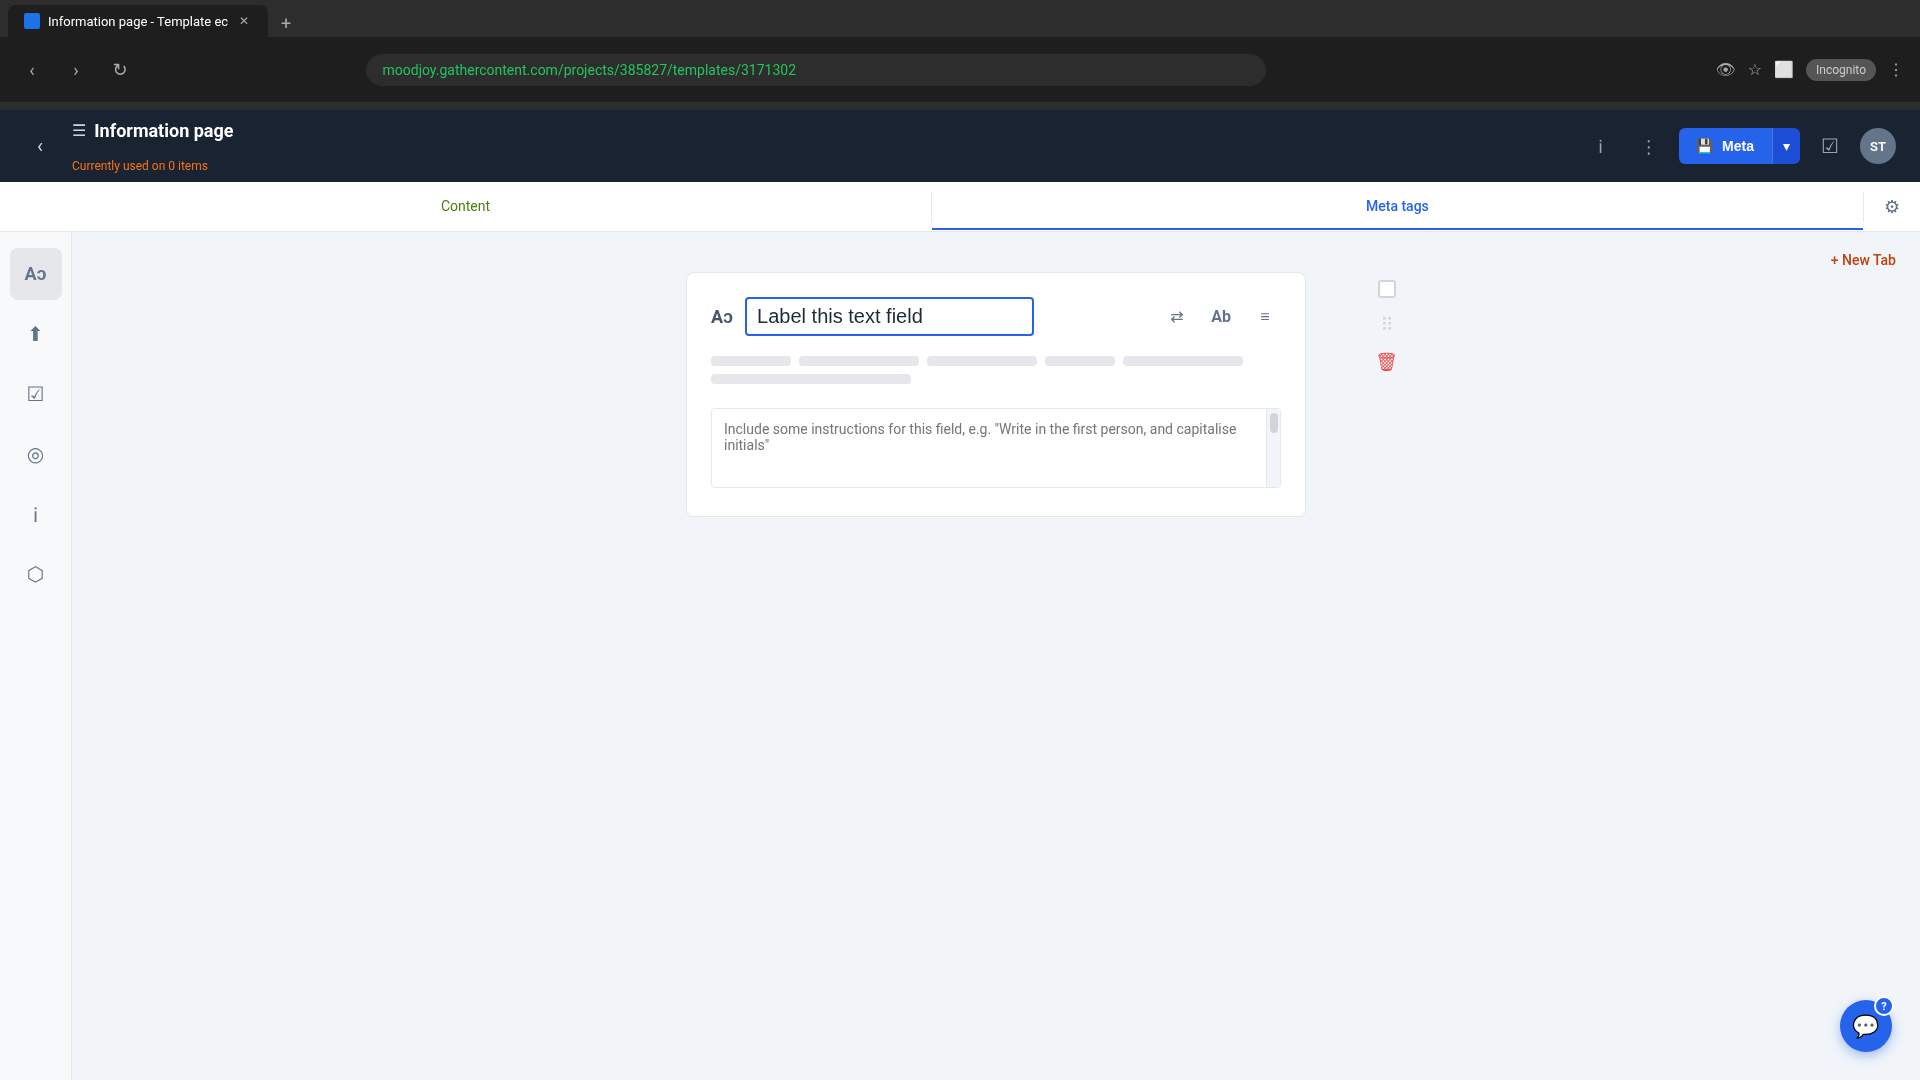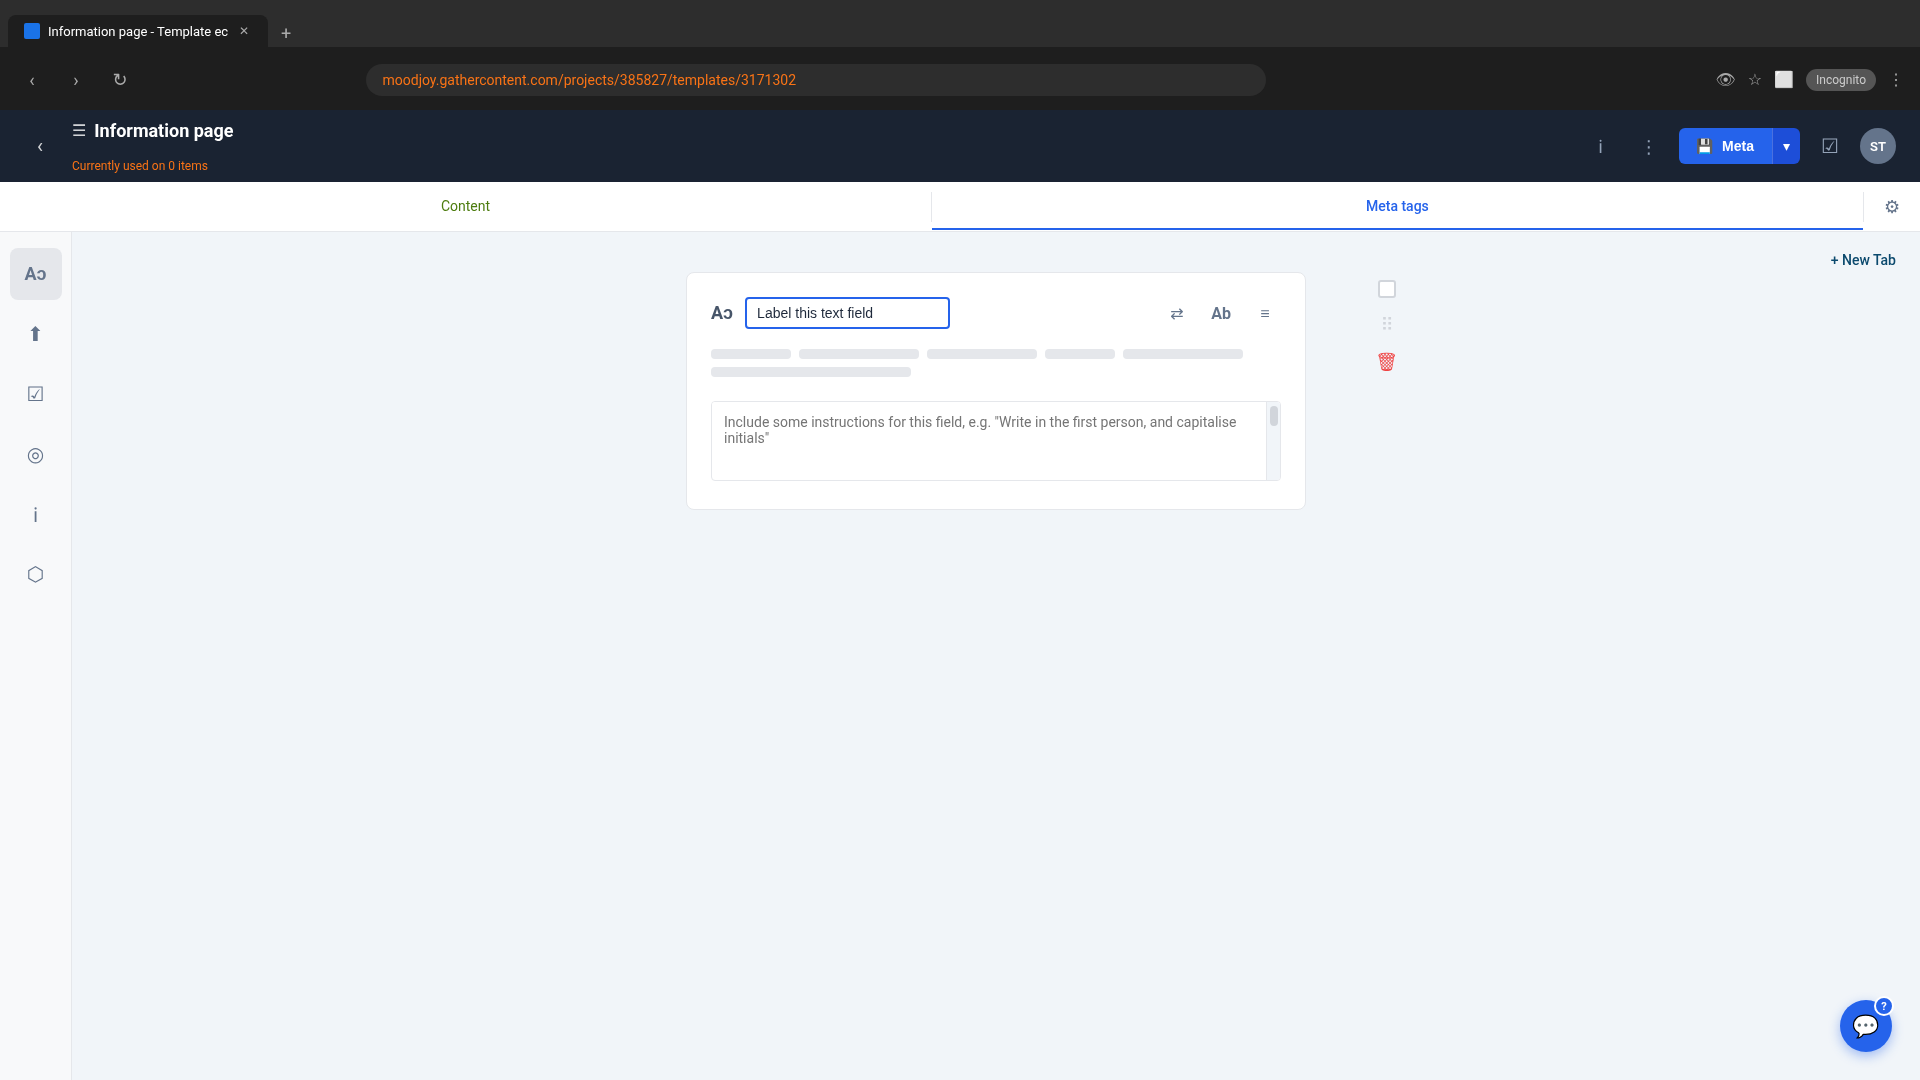"Information page - Template ec" .tab-bar { height: 47px -> 37px }
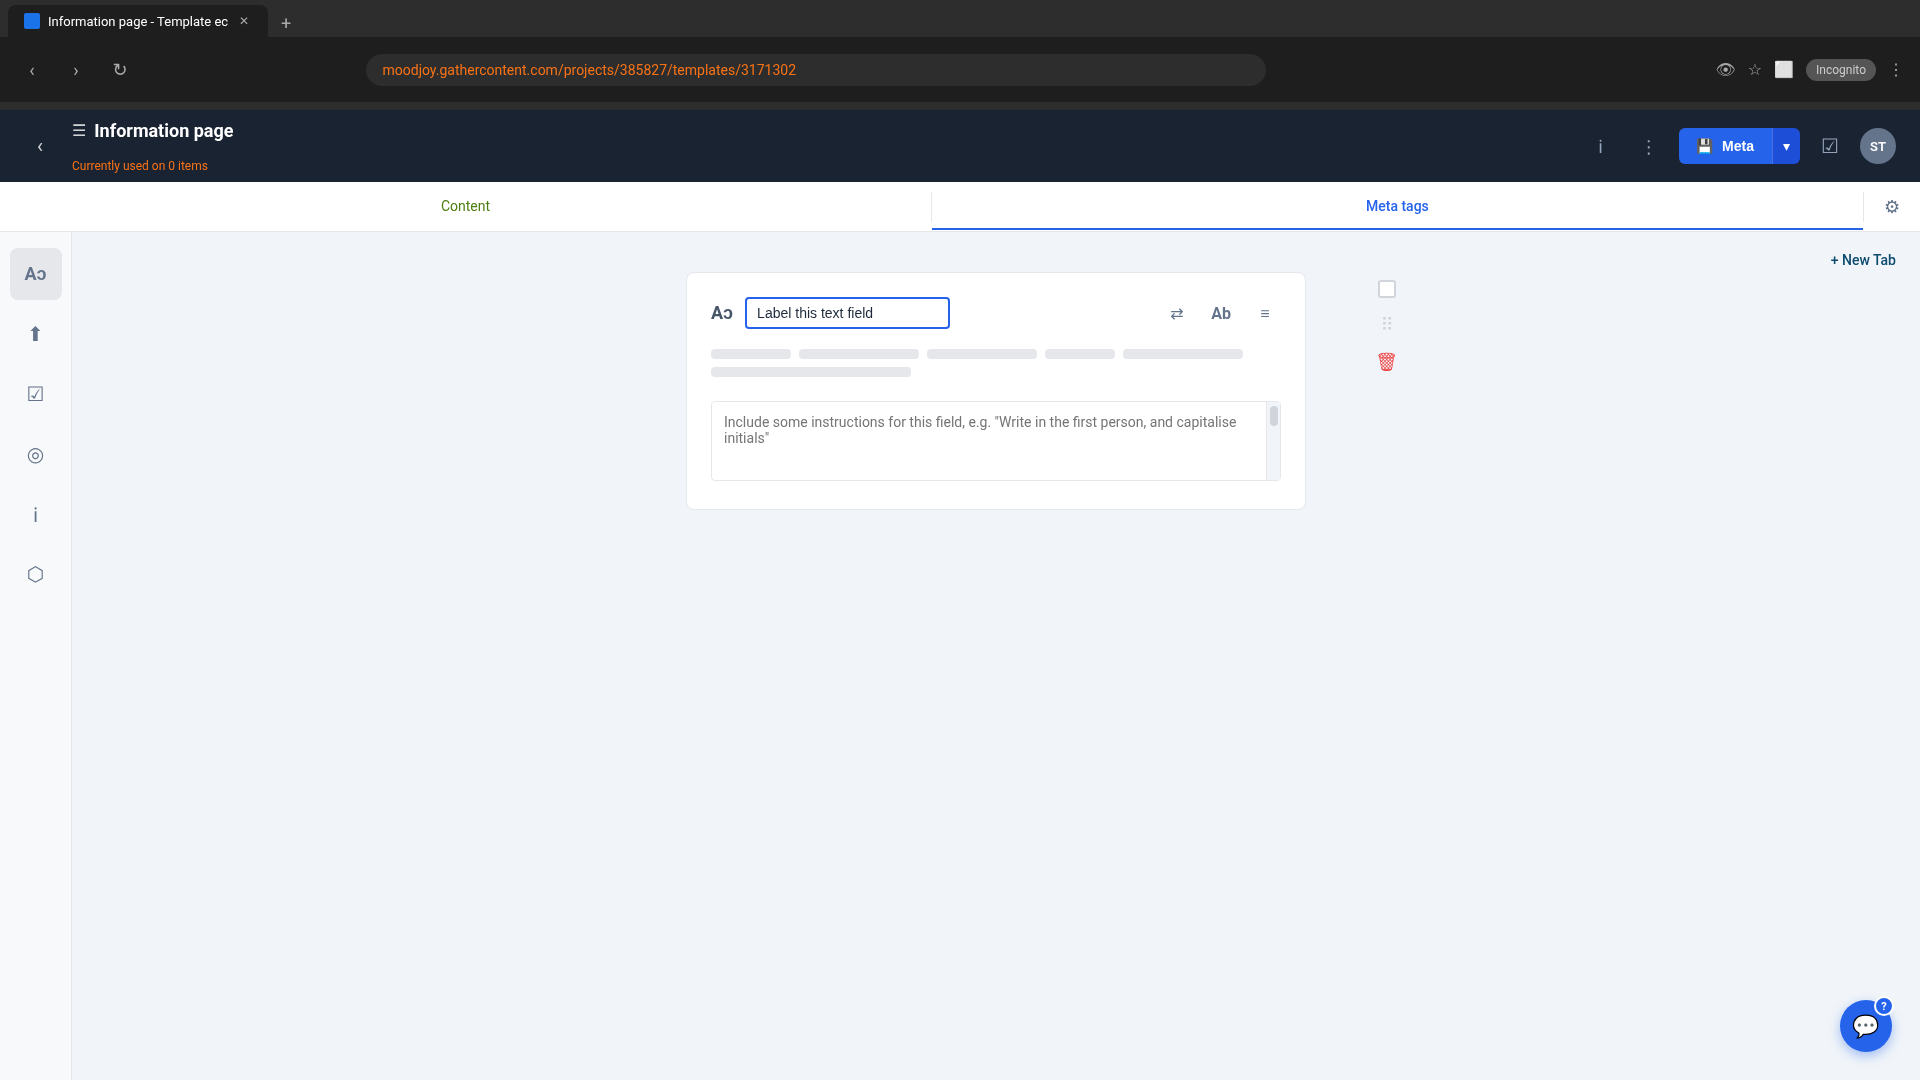"moodjoy.gathercontent.com/projects/38582" .url-bar { color: #f97316 -> #22c55e }
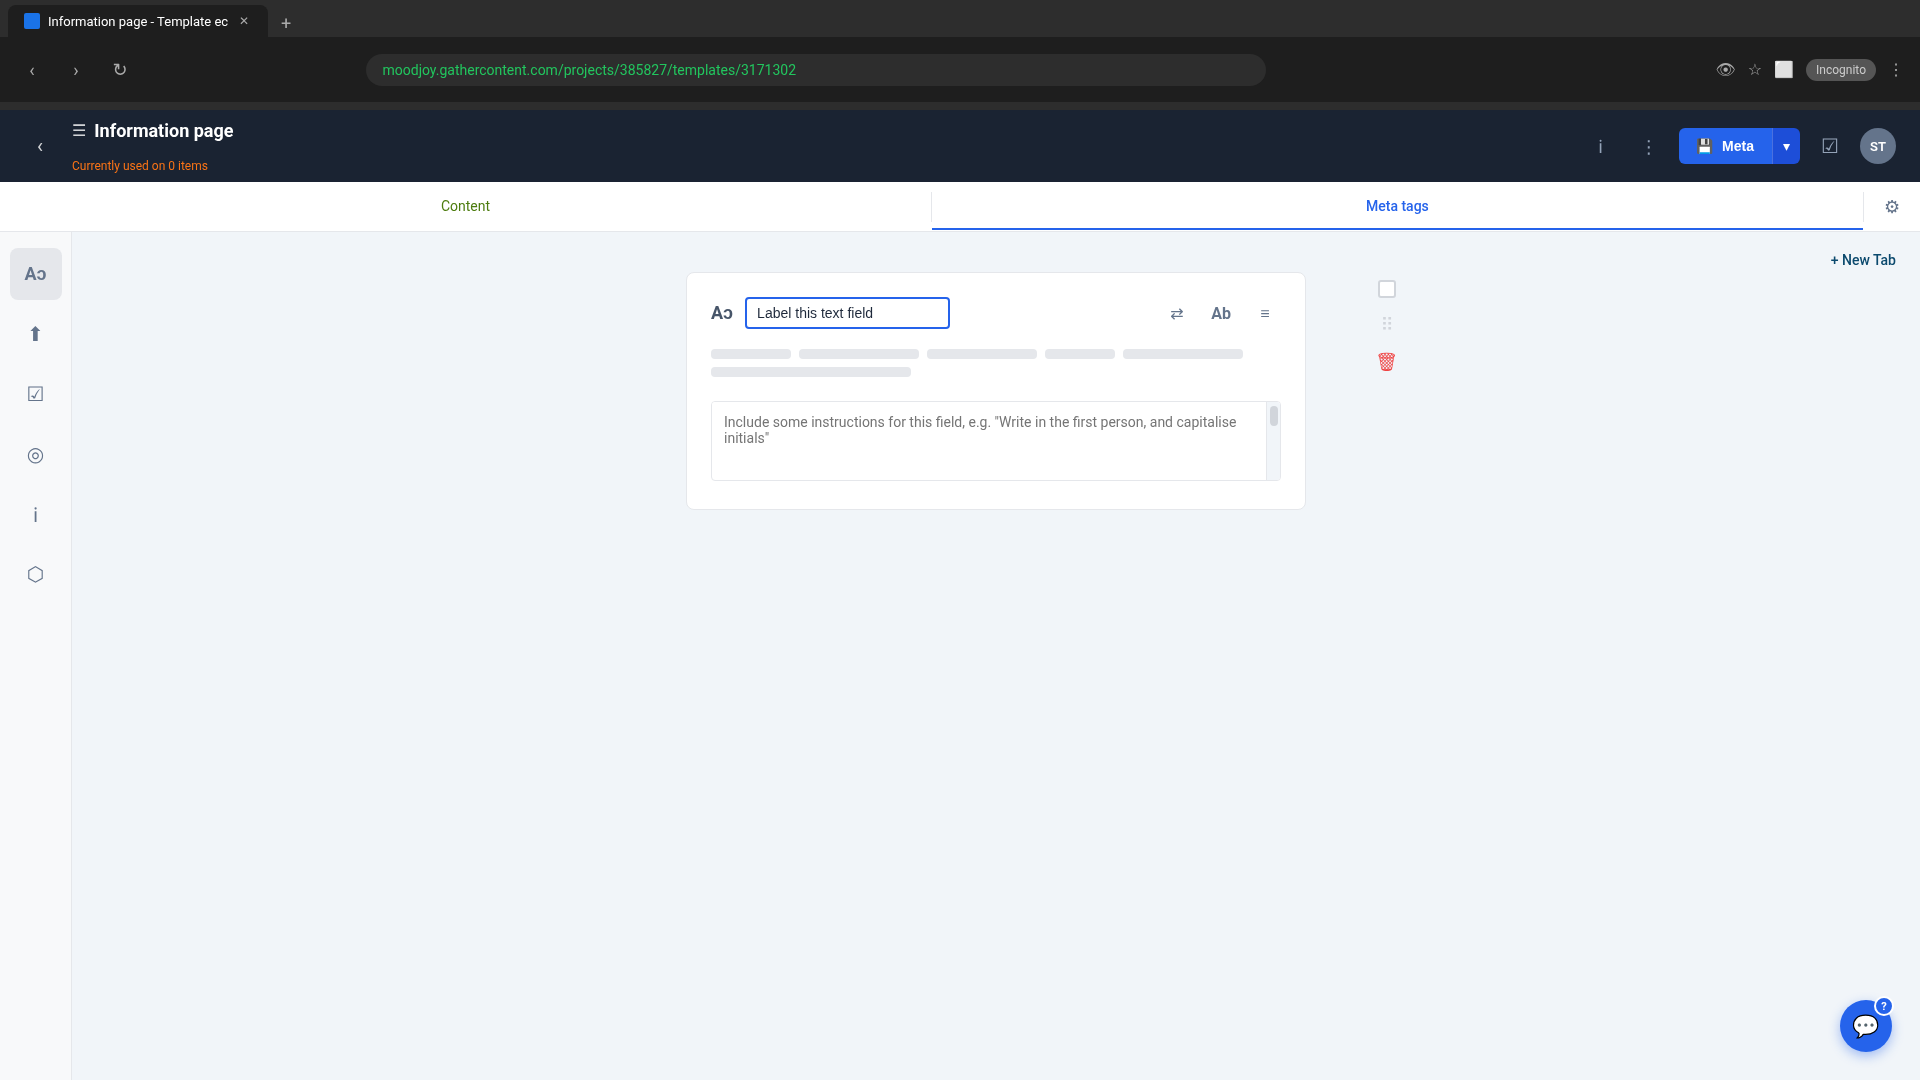"+ New Tab" .new-tab-link { color: #0c4a6e -> #c2410c }
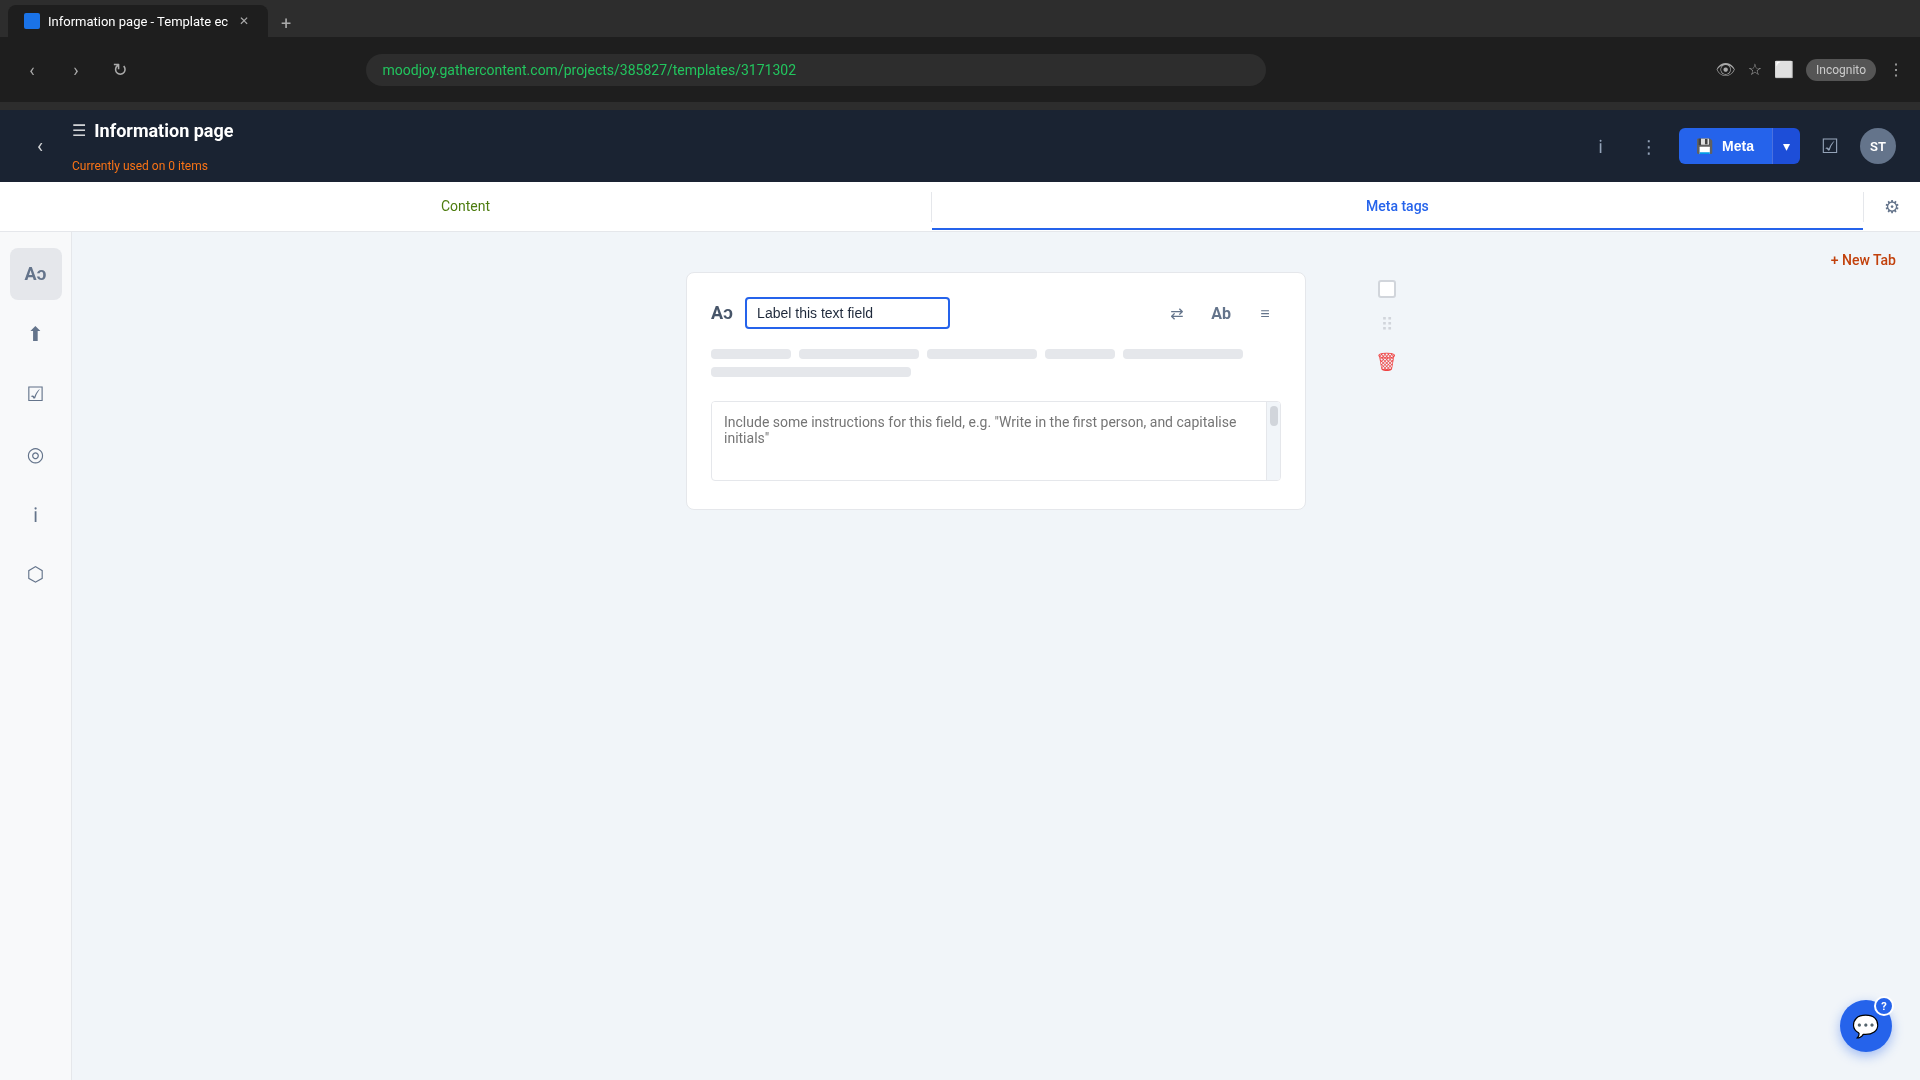"Label this text field" .field-label-input { font-size: 14px -> 20px }
